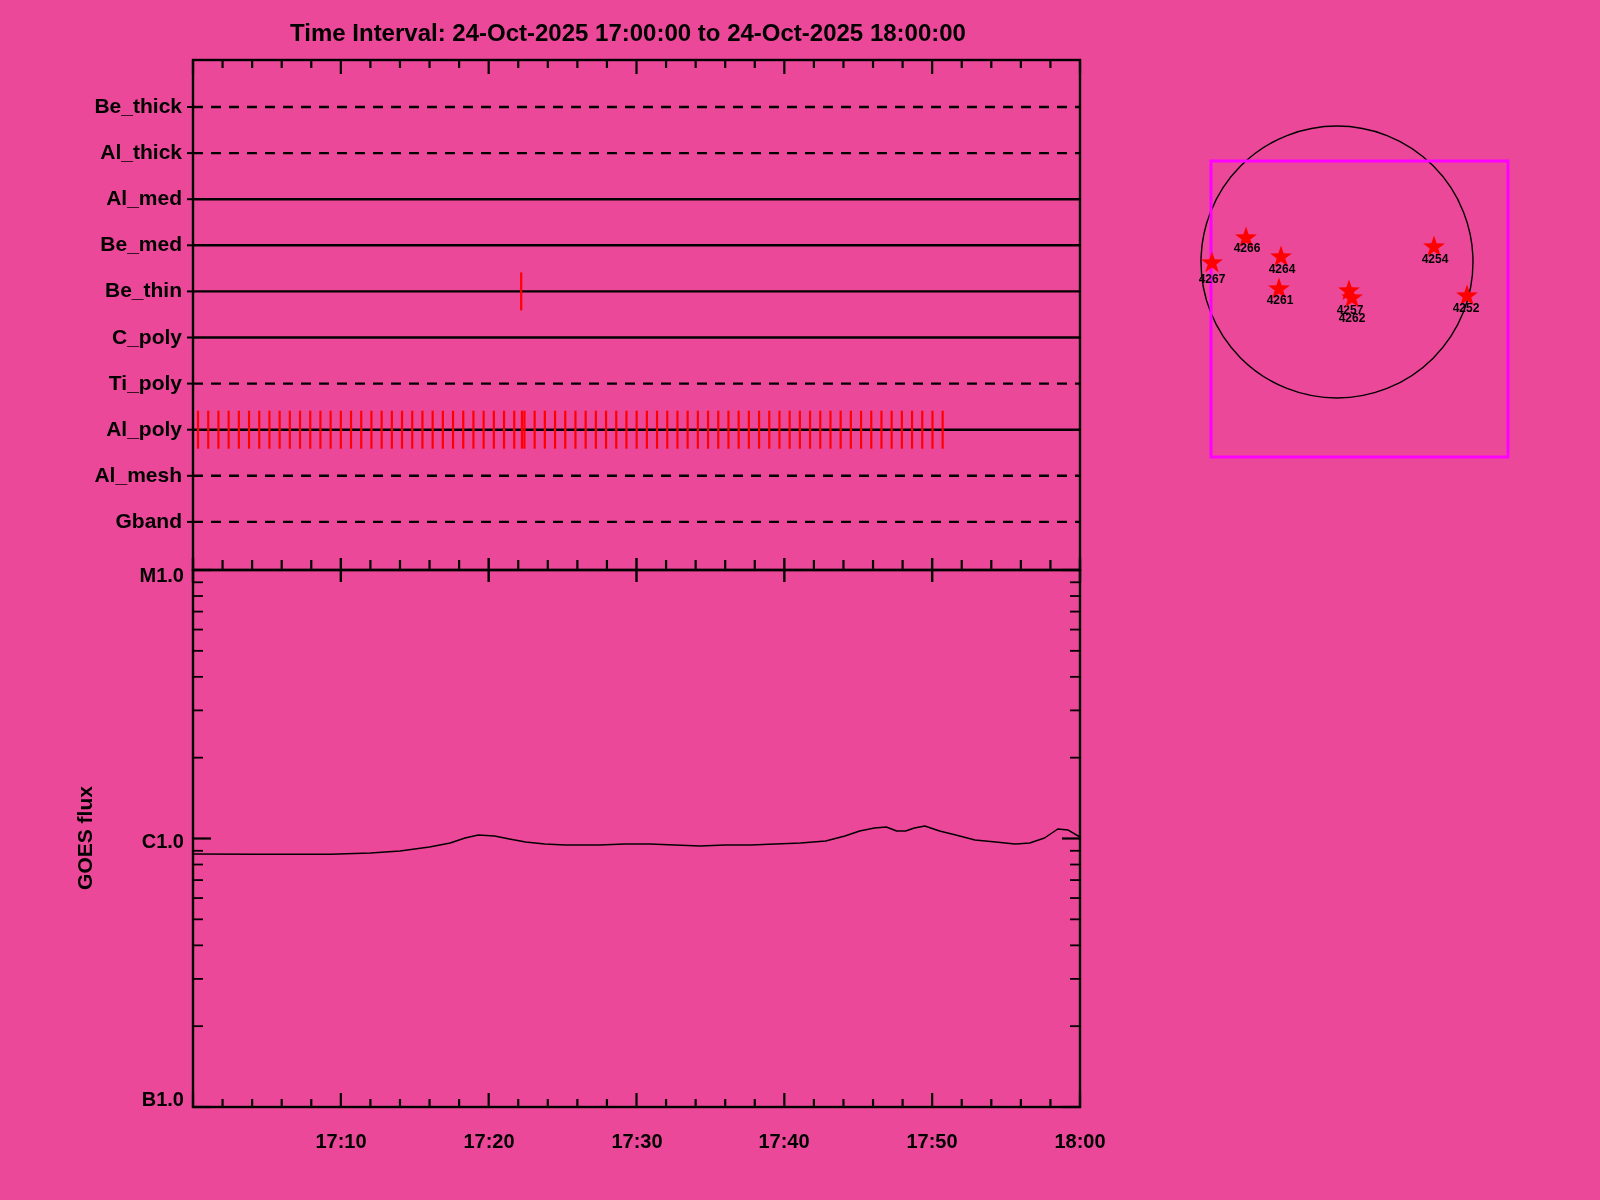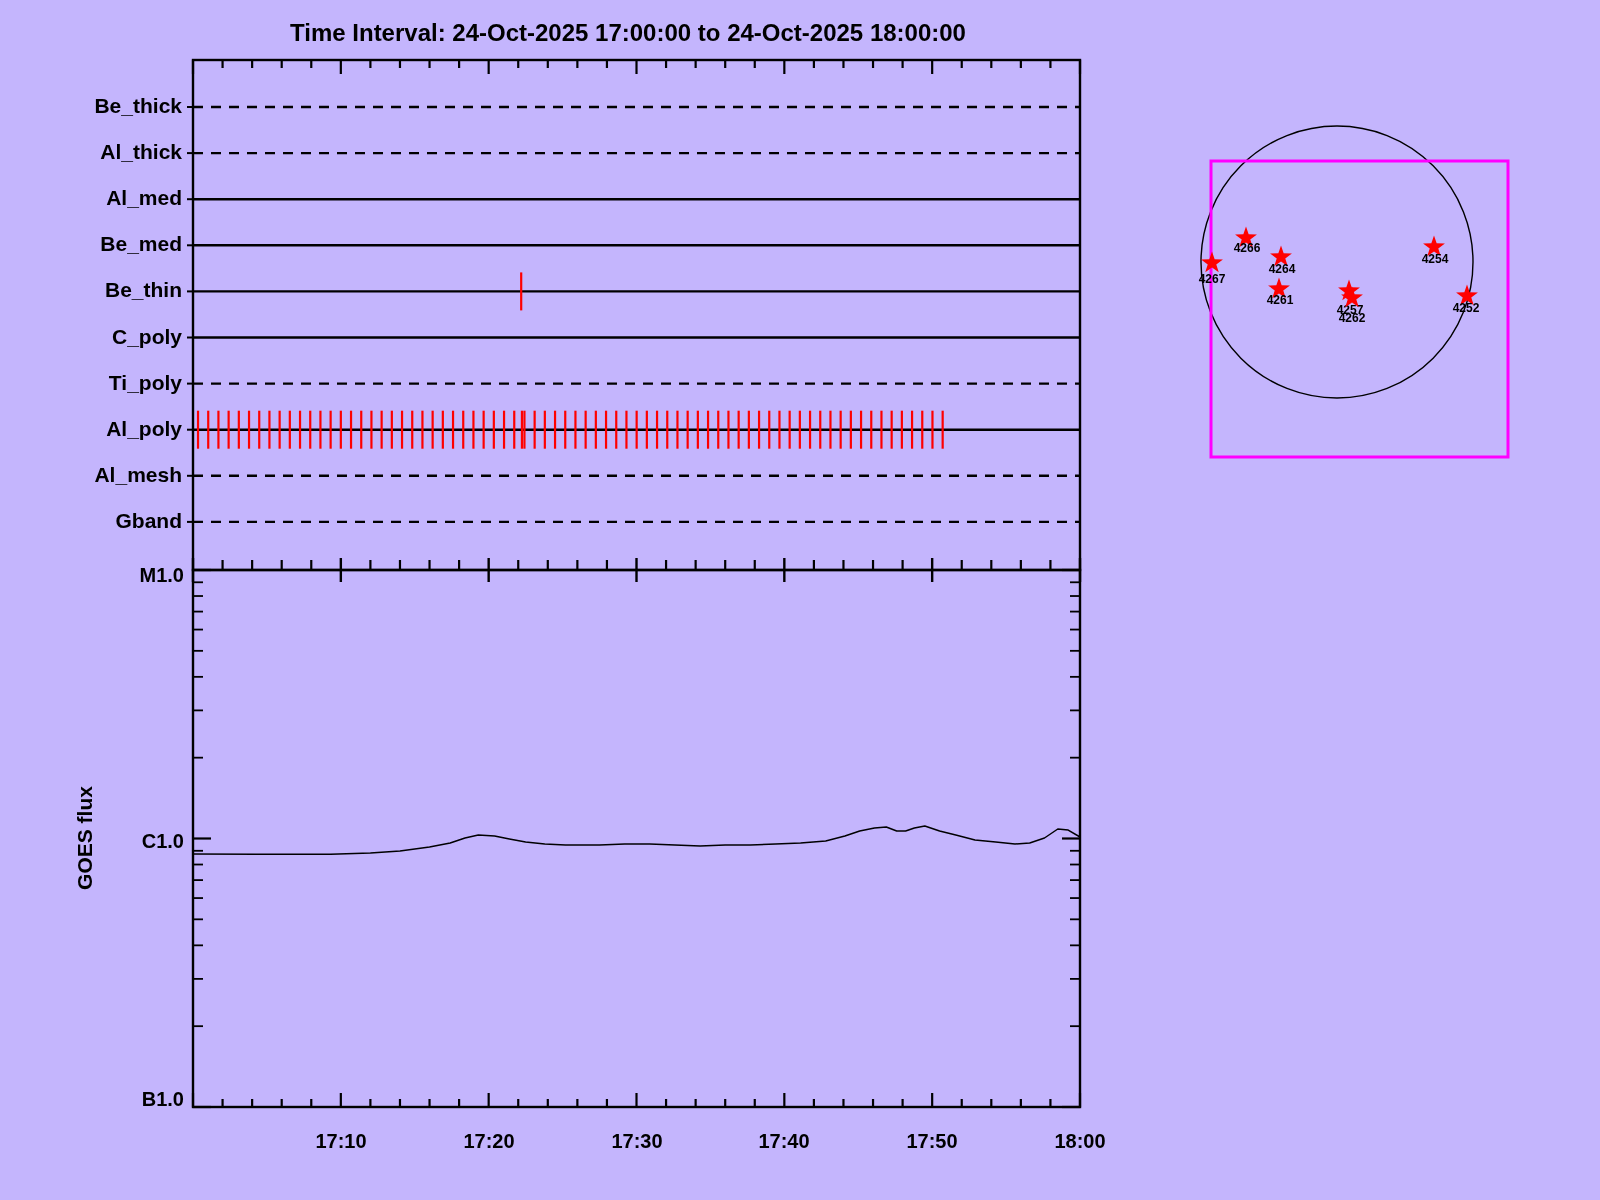"Time Interval: 24-Oct-2025 17:00:00 to" #stage { background: #c4b5fd -> #ec4899 }
